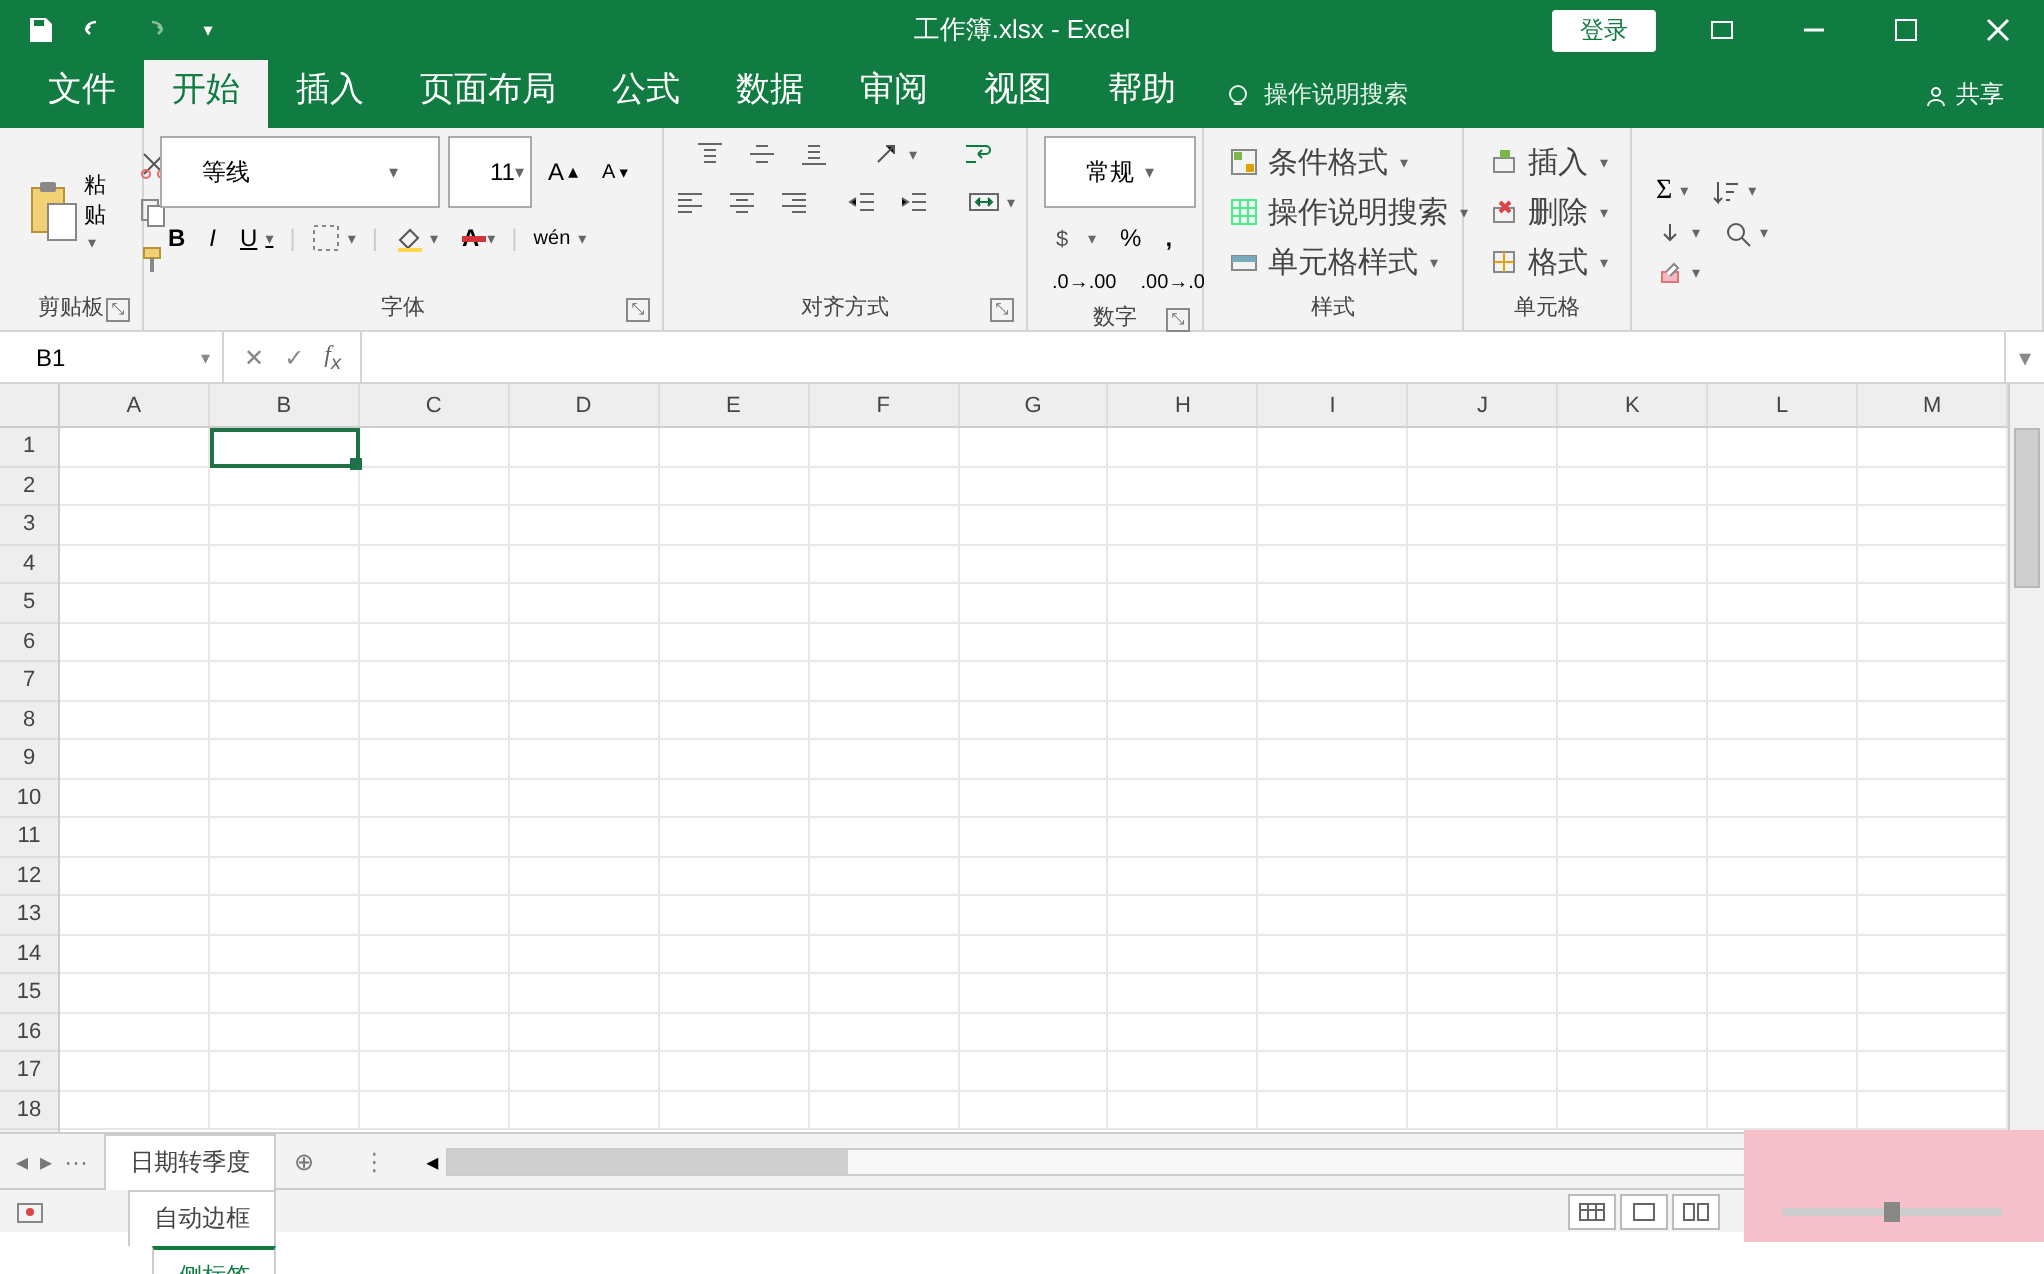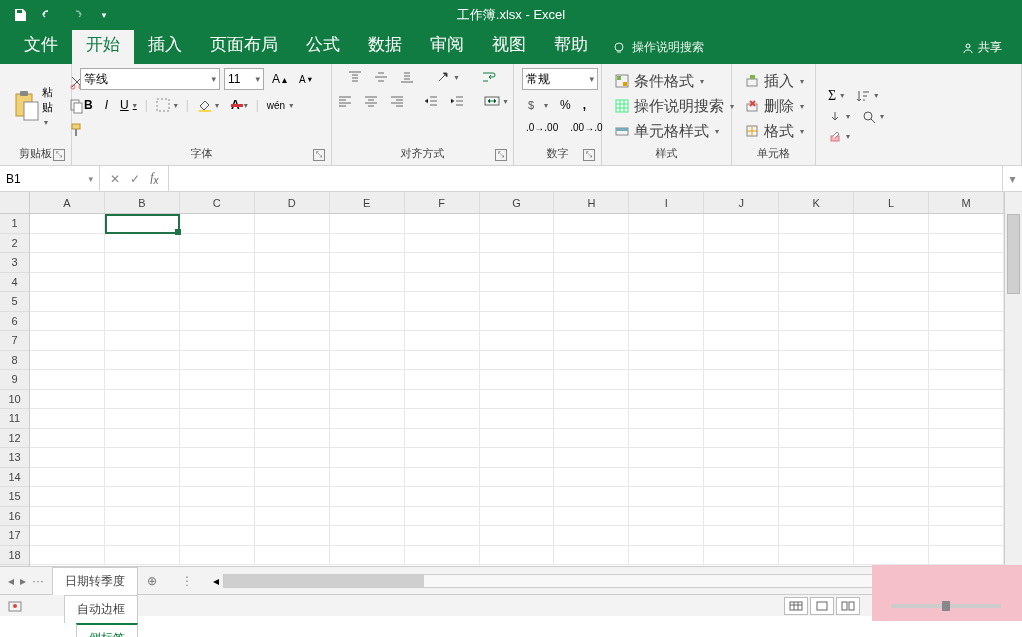"登录" div.right { html: none -> <div> <span>登录</span> <span> <svg> <rect></rect> </svg> </span> <span> <svg> <line></line> </svg> </span> <span> <svg> <rect></rect> </svg> </span> <span> <svg> <path></path> </svg> </span> </div> }
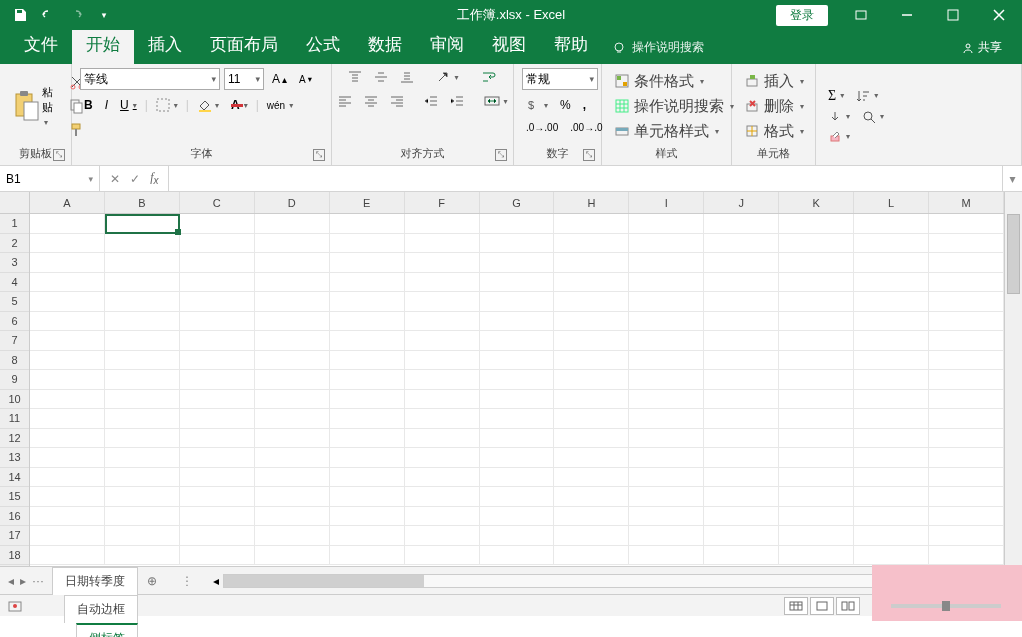"等线" .font-sel { height: 22px -> 36px; padding: 0 3px -> 0 20px }
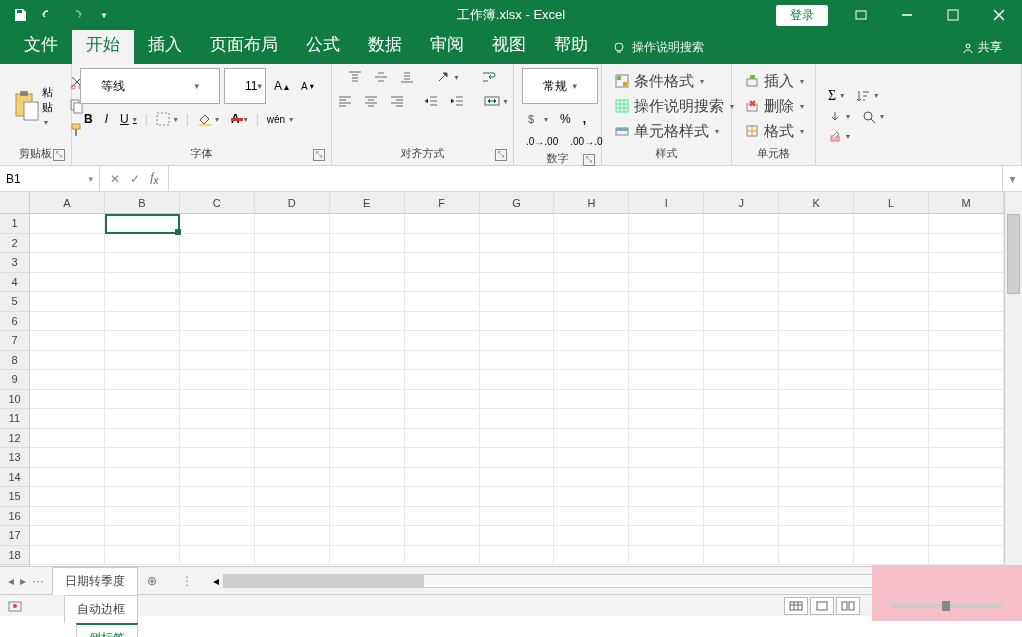"B1" .namebox-row { padding-left: none -> 12px }
